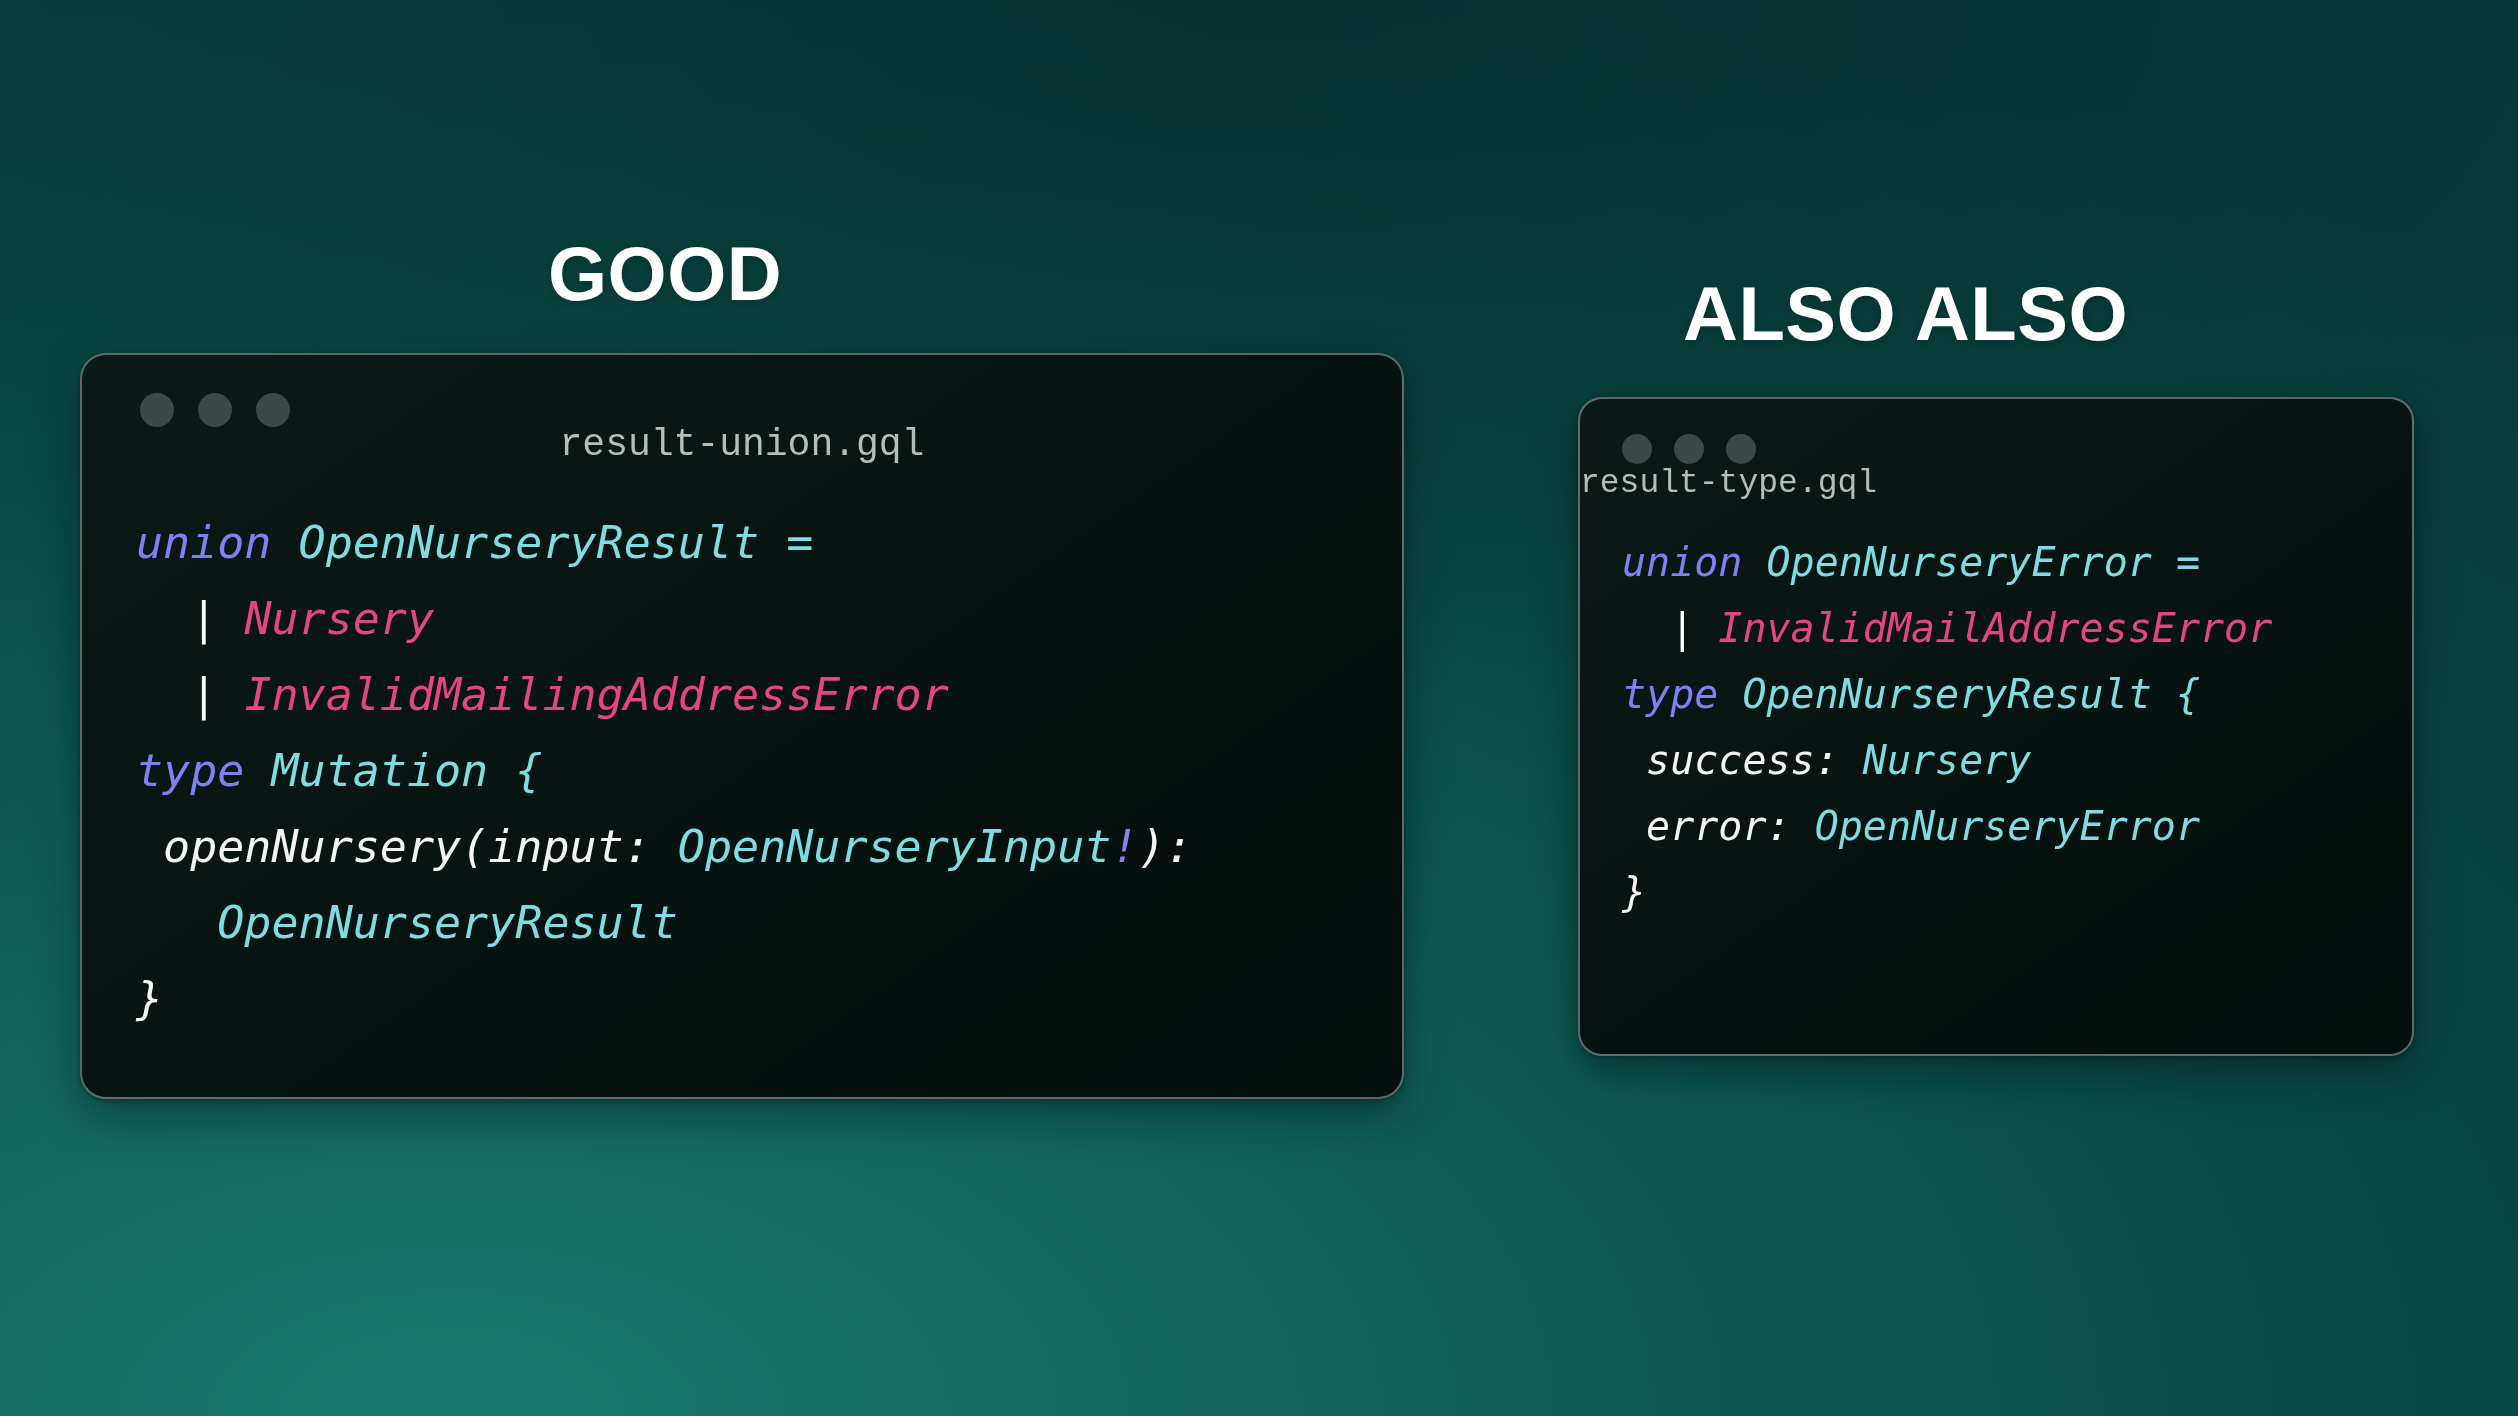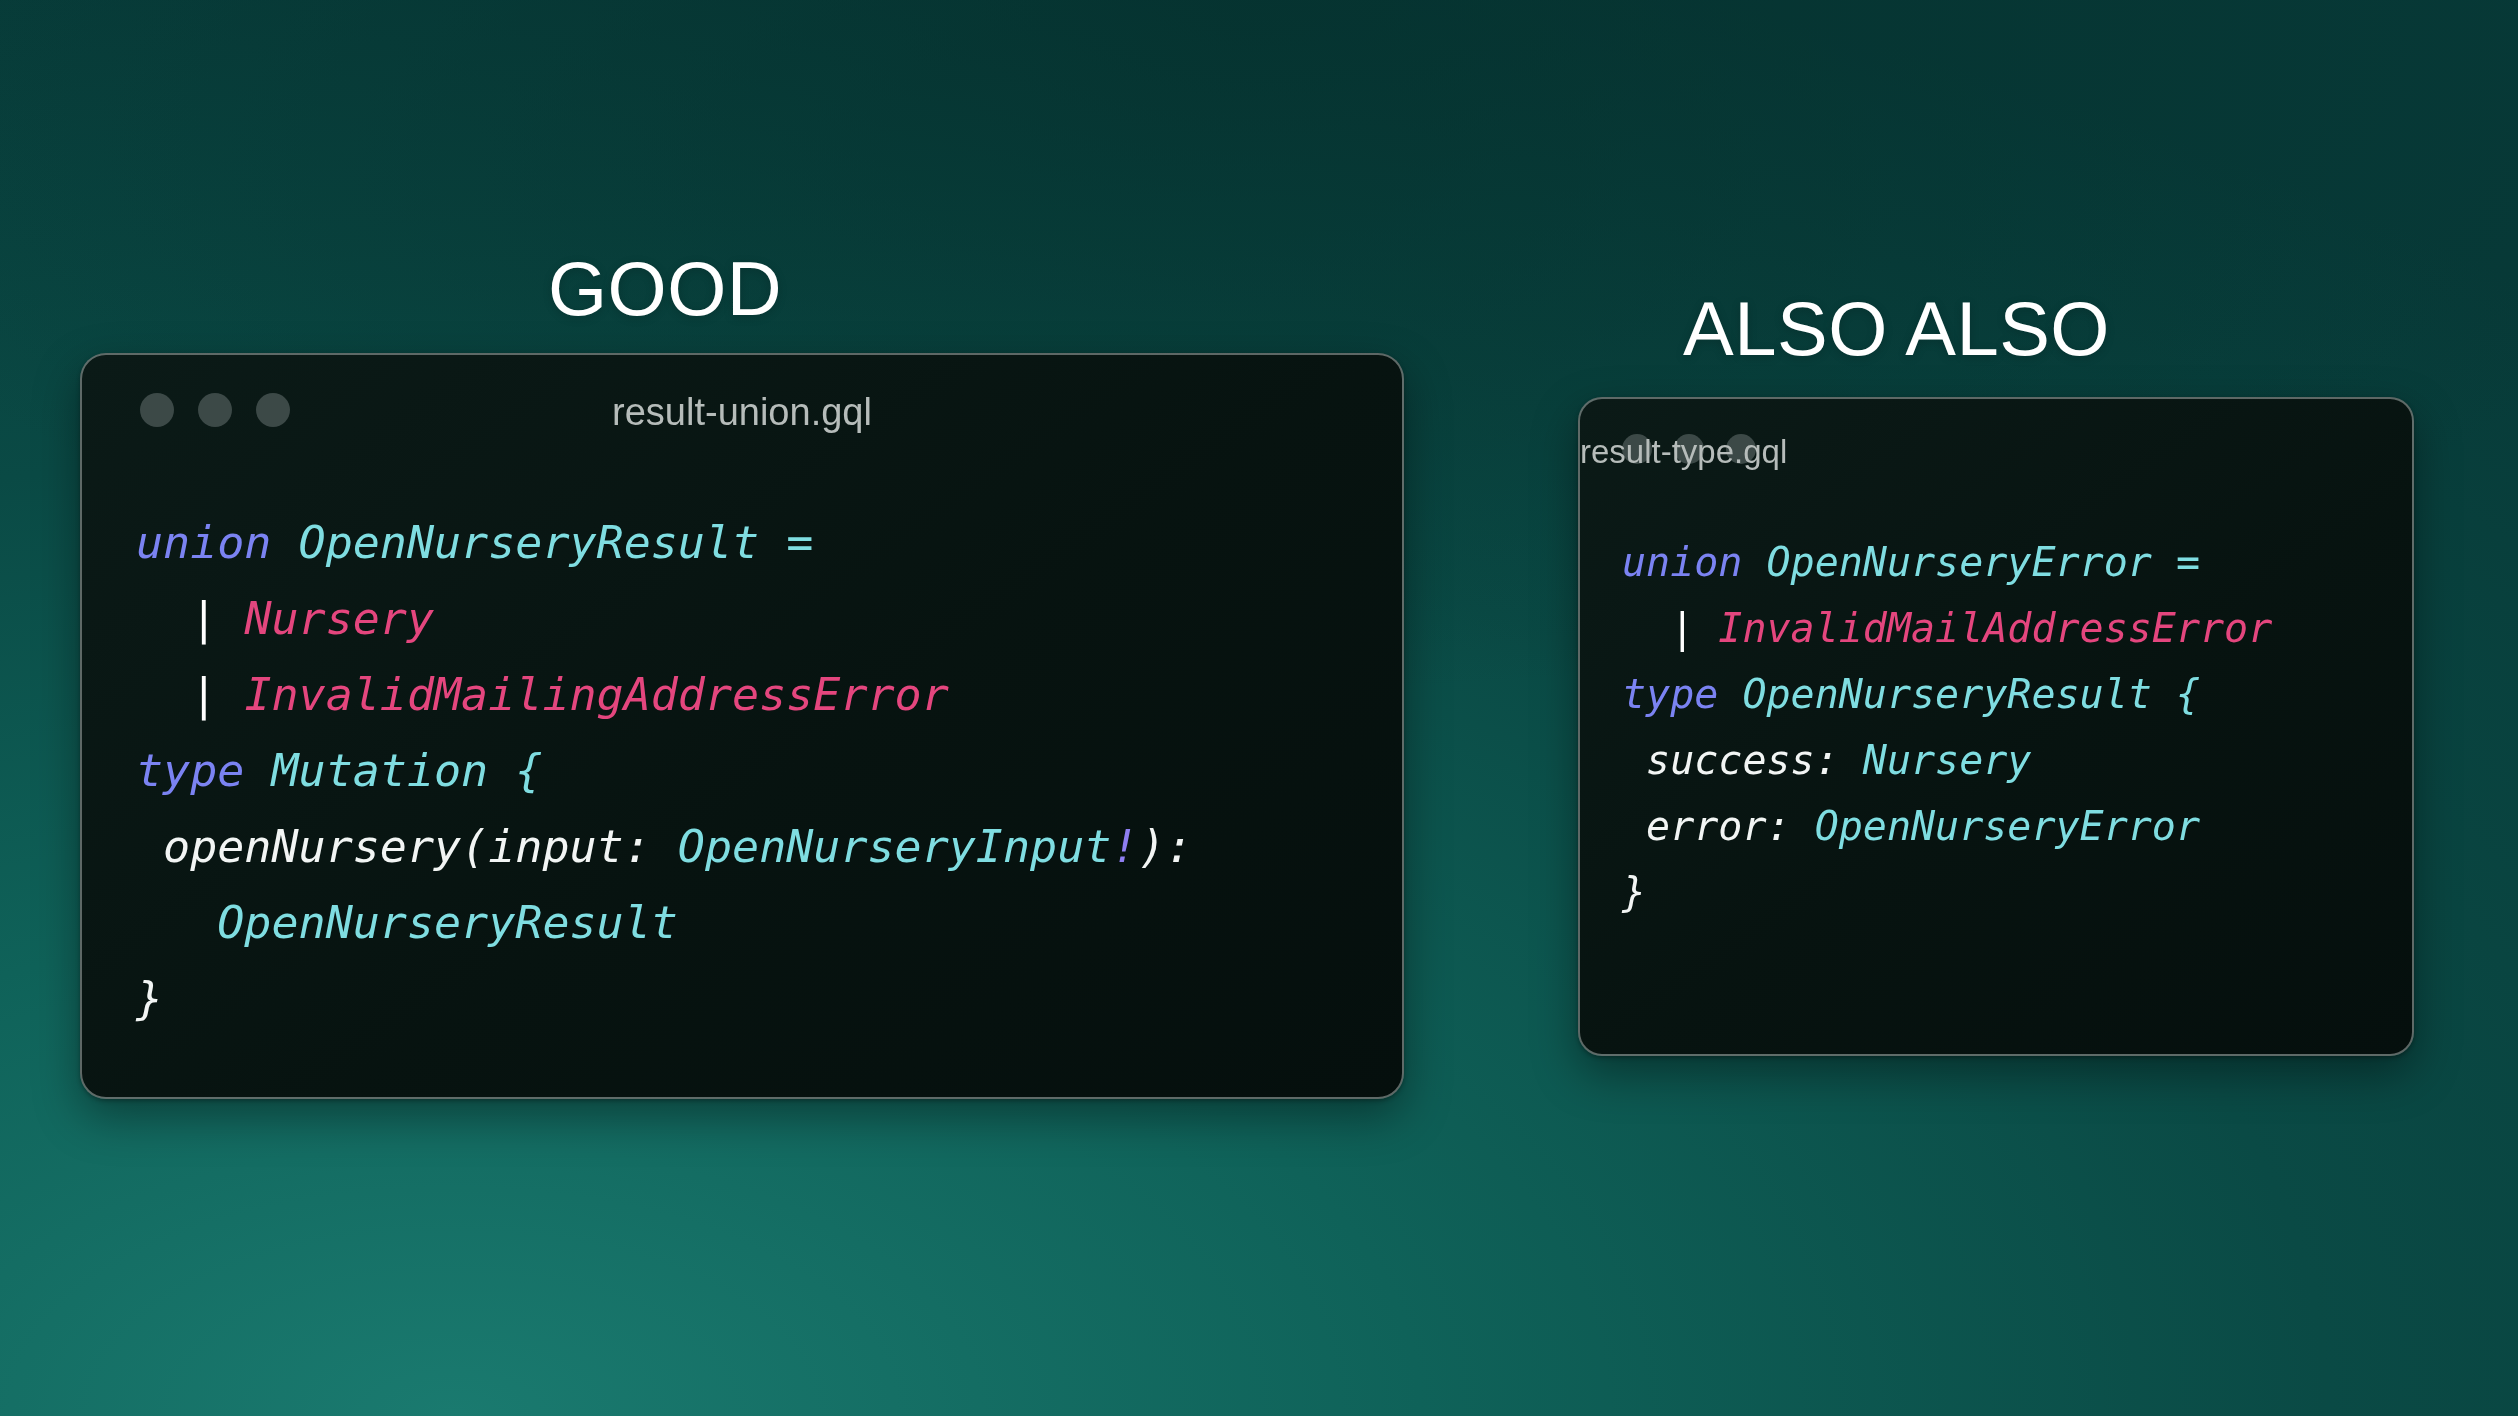"GOOD" .heading { font-weight: 400 -> 700; margin-top: 15px -> none }
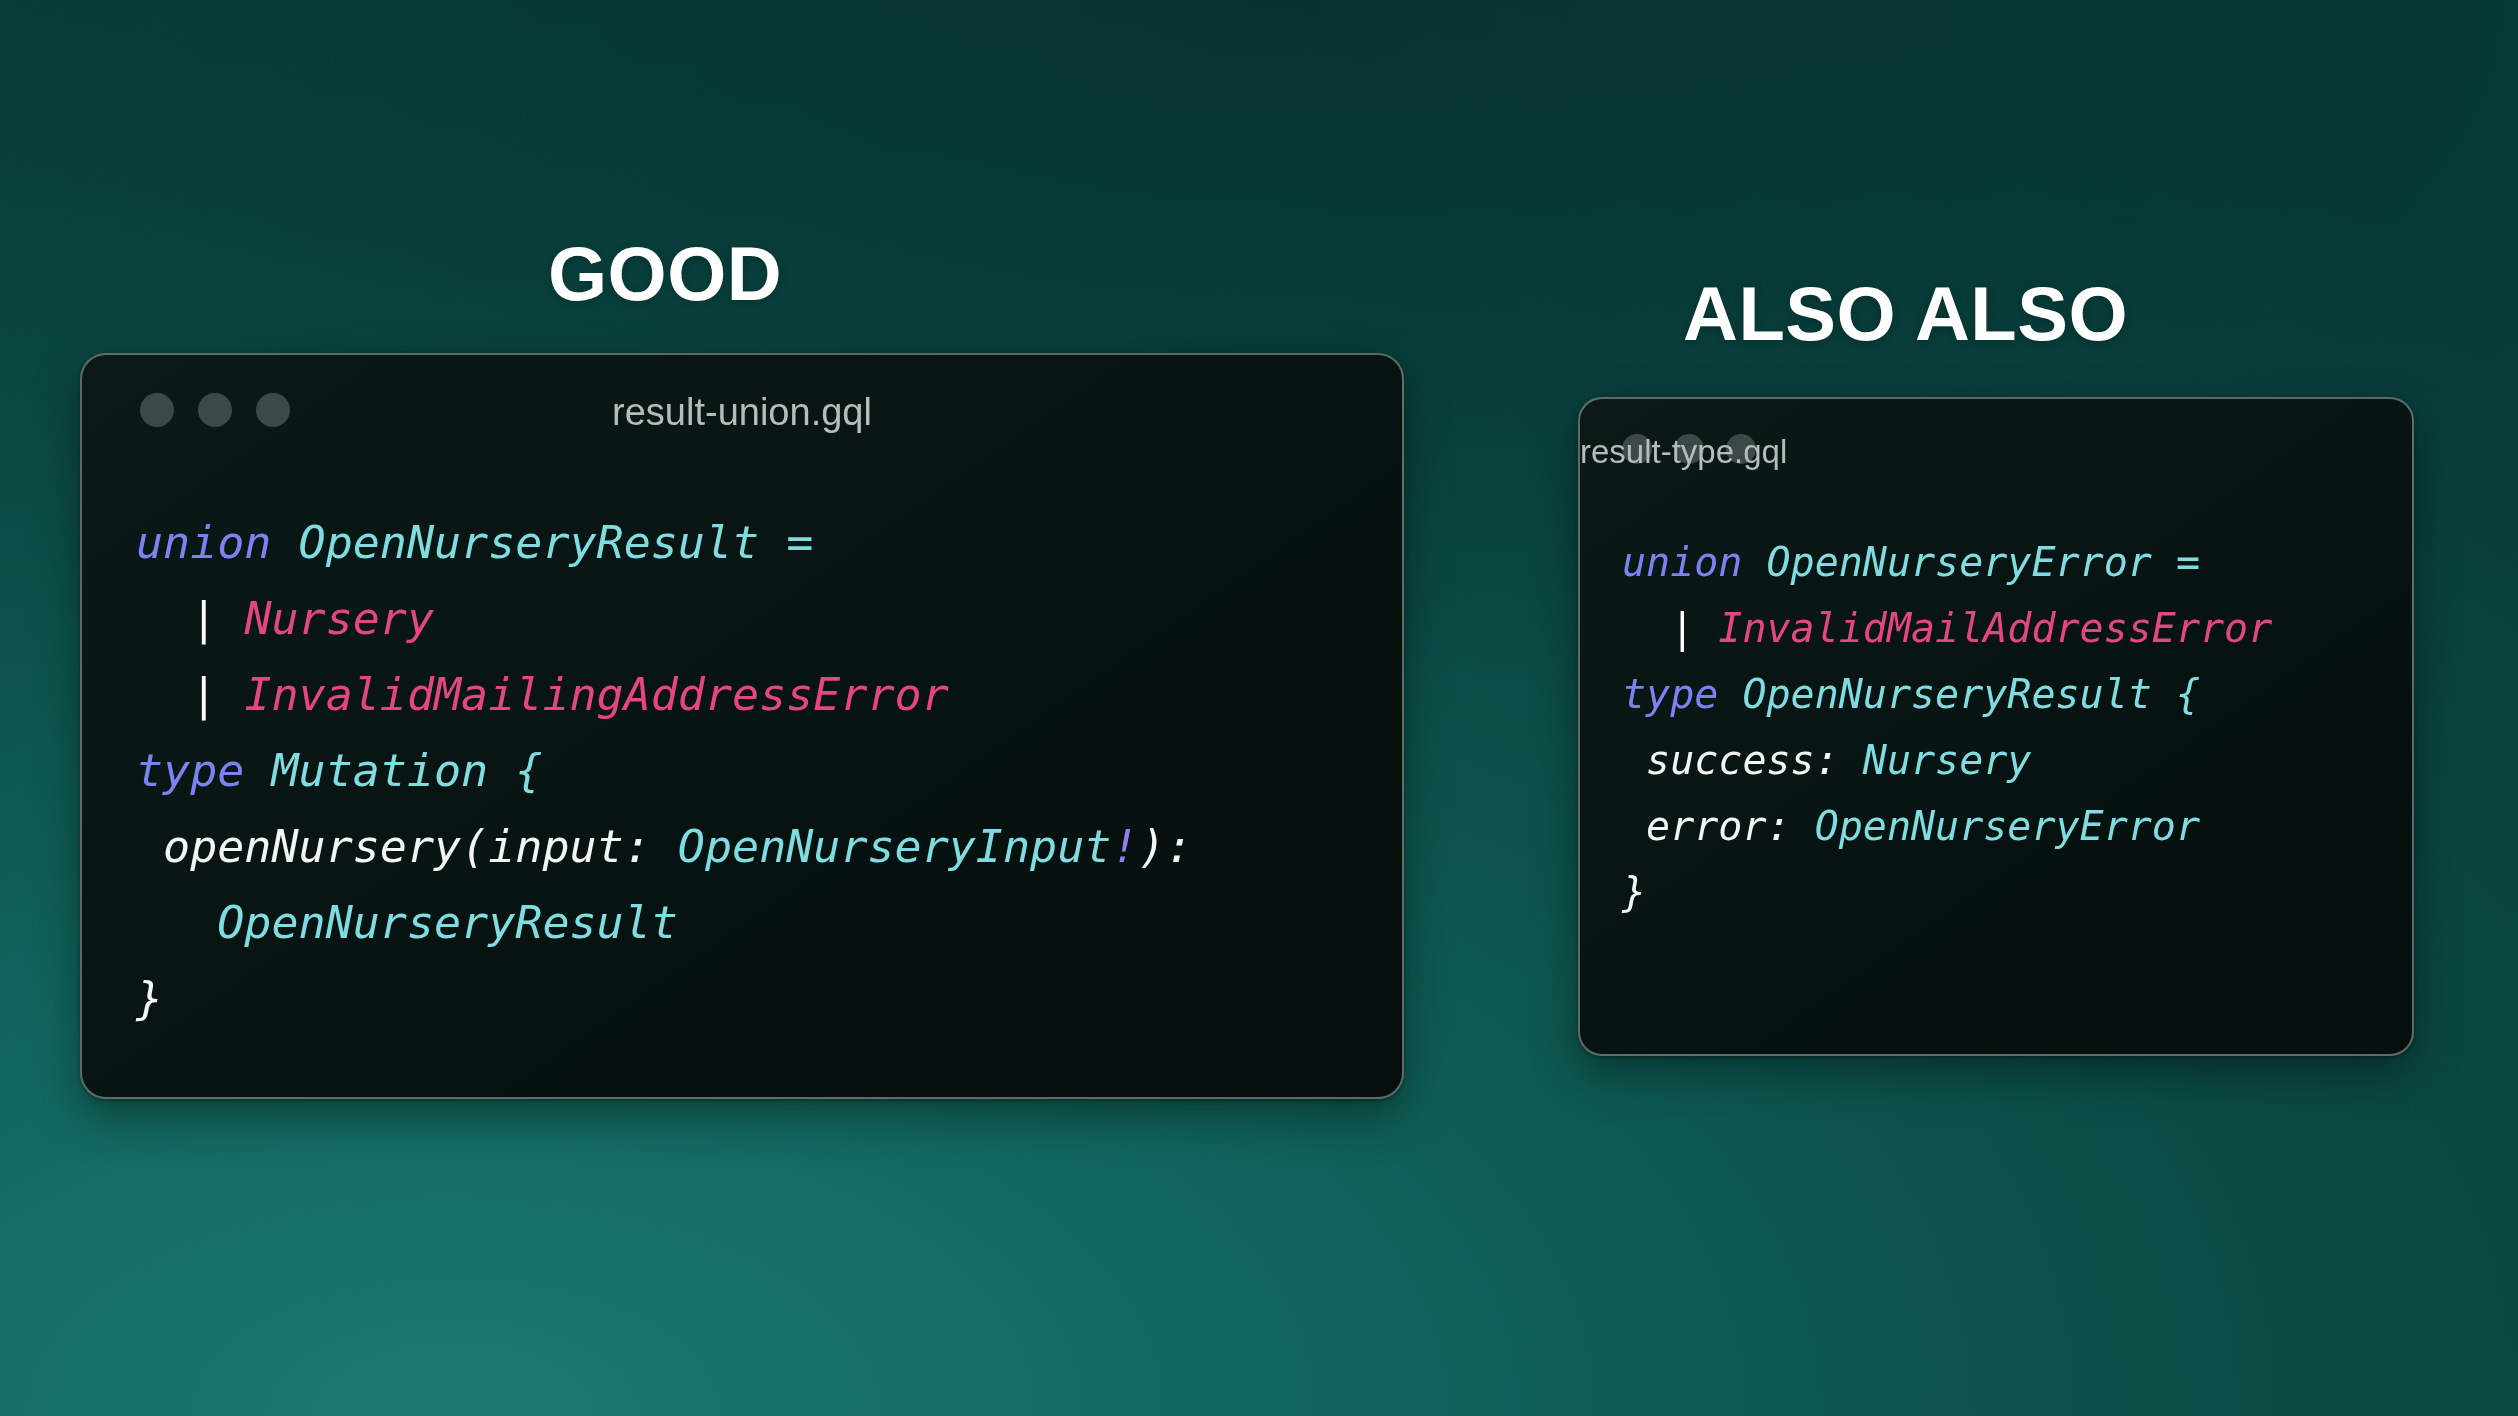"result-union.gql" .filename { font-family: Liberation Sans, sans-serif -> Liberation Mono, monospace; margin-top: none -> 32px }
